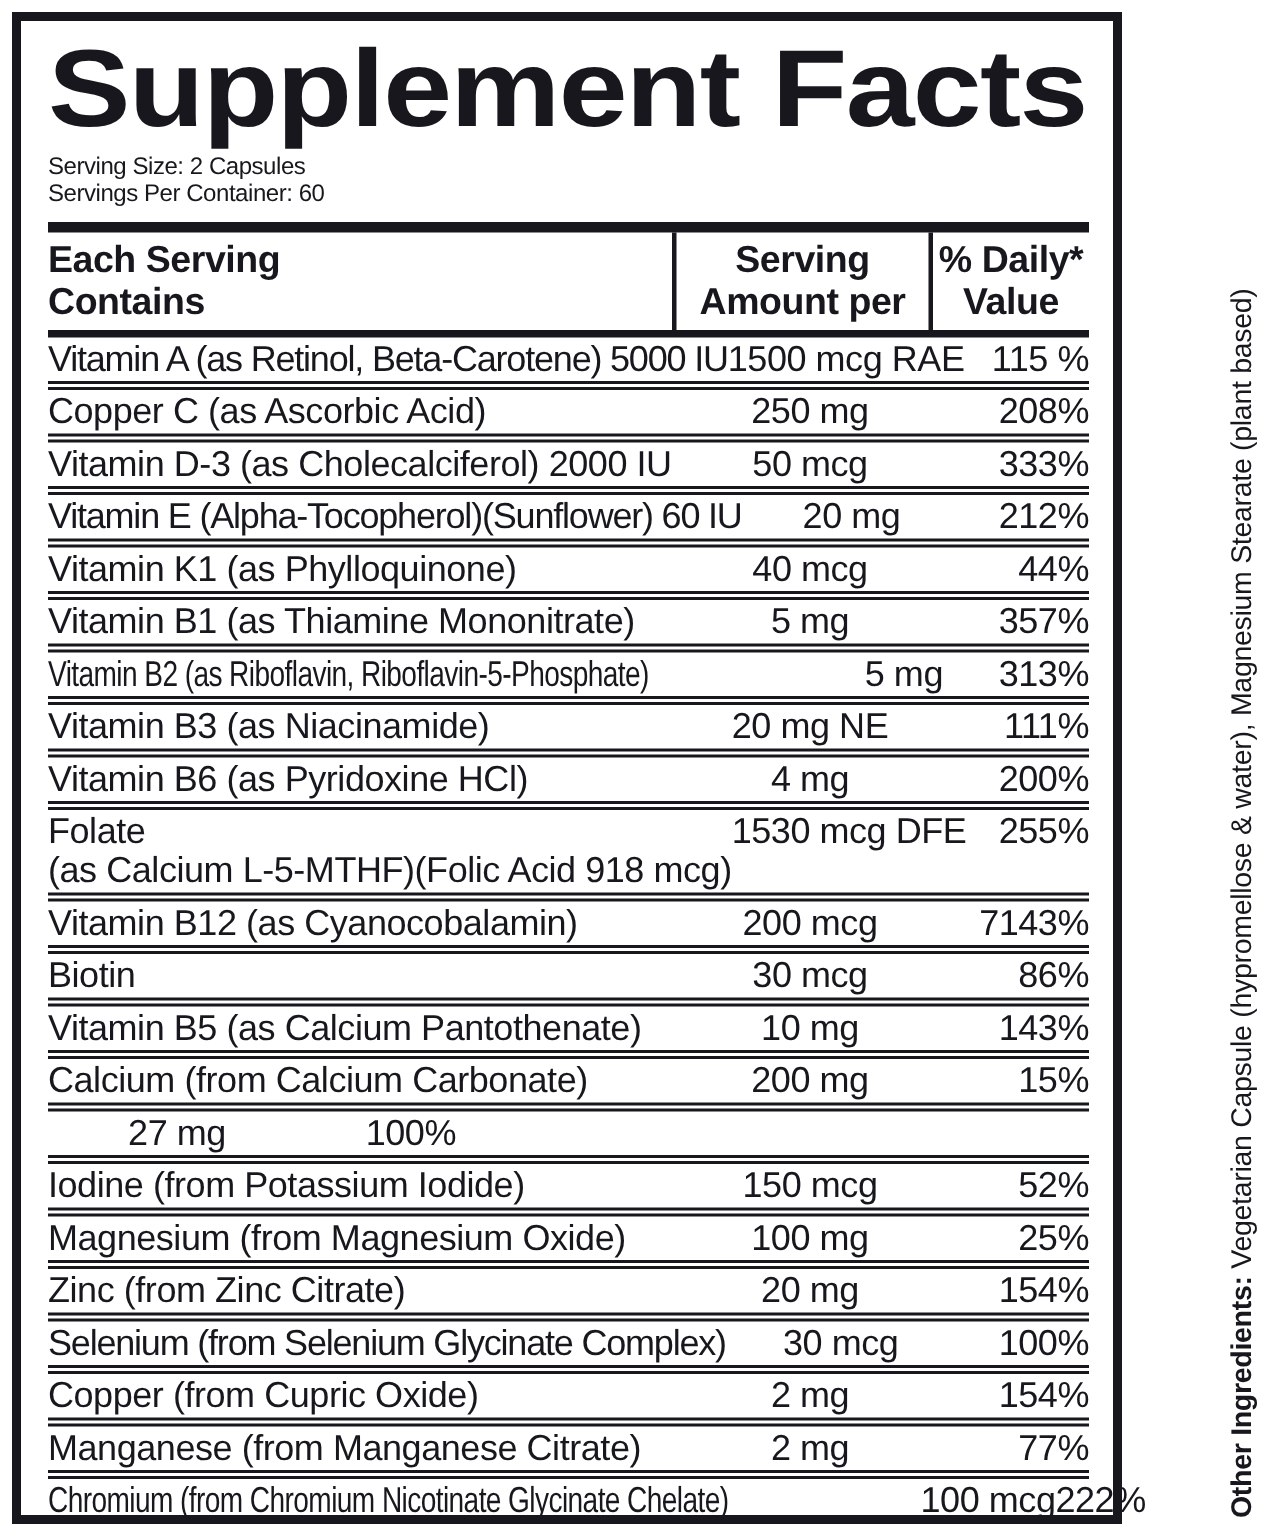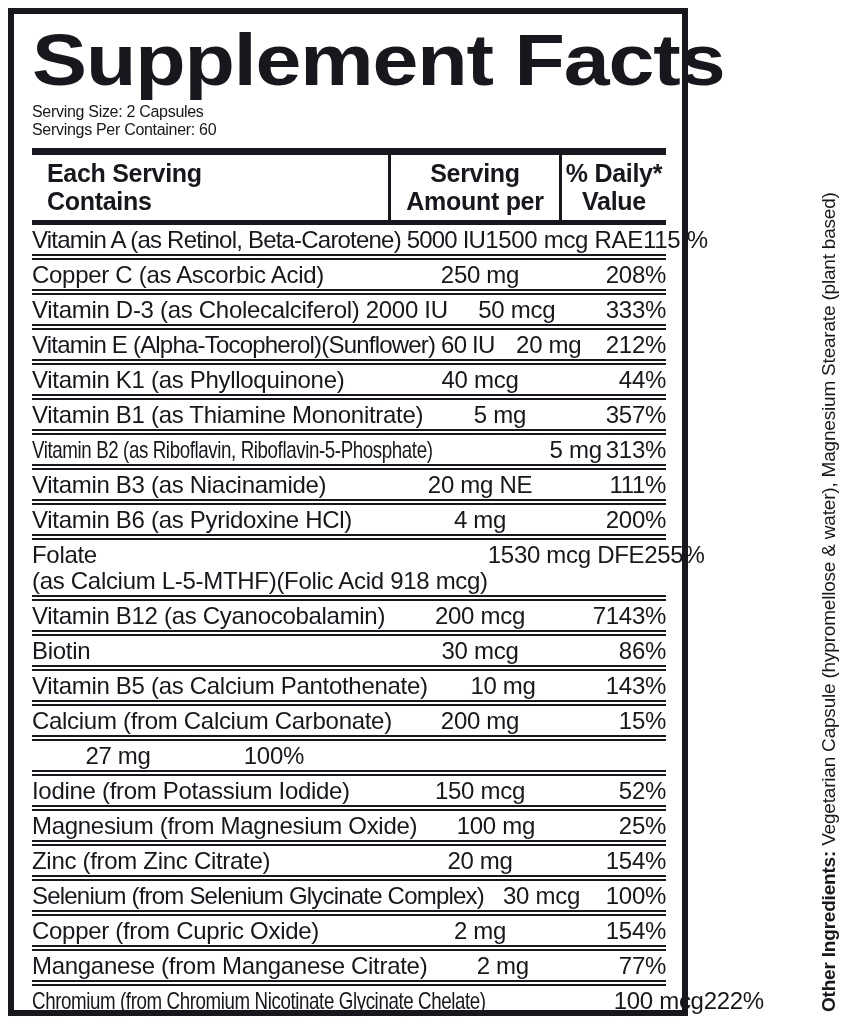"Supplement Facts" .label-box { width: 680px -> 740px }
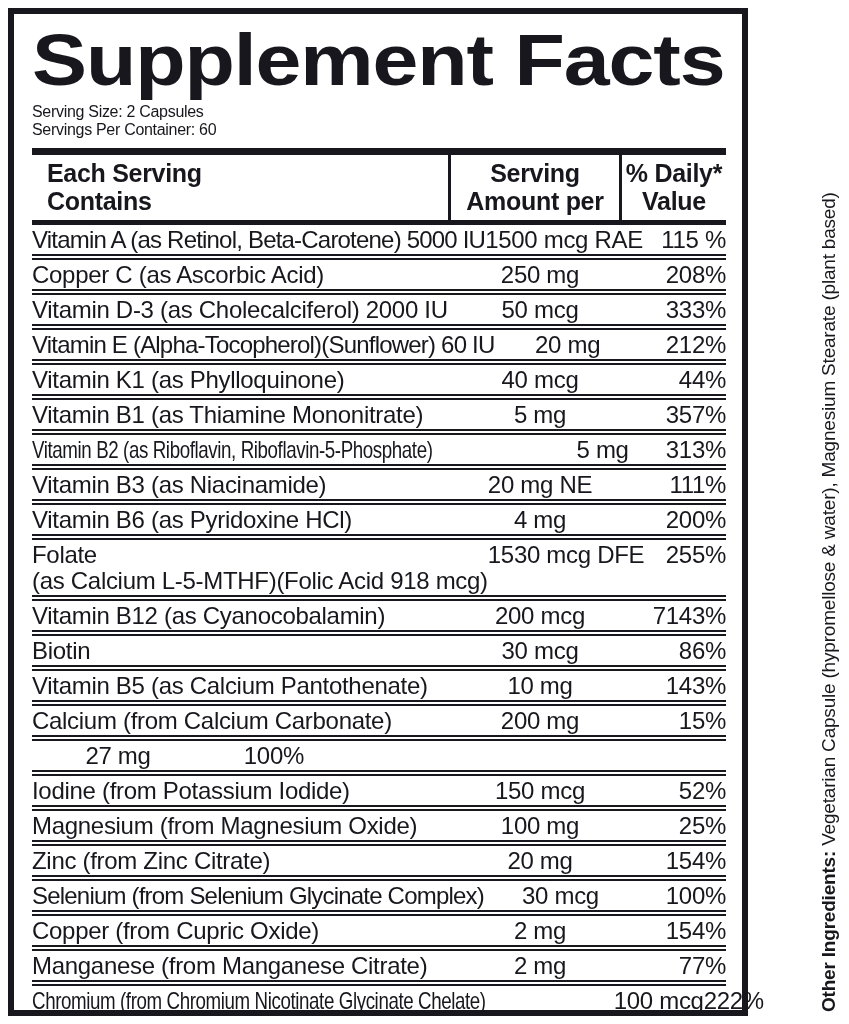"Each Serving" .hdr-col1 { margin-left: 15px -> none }
